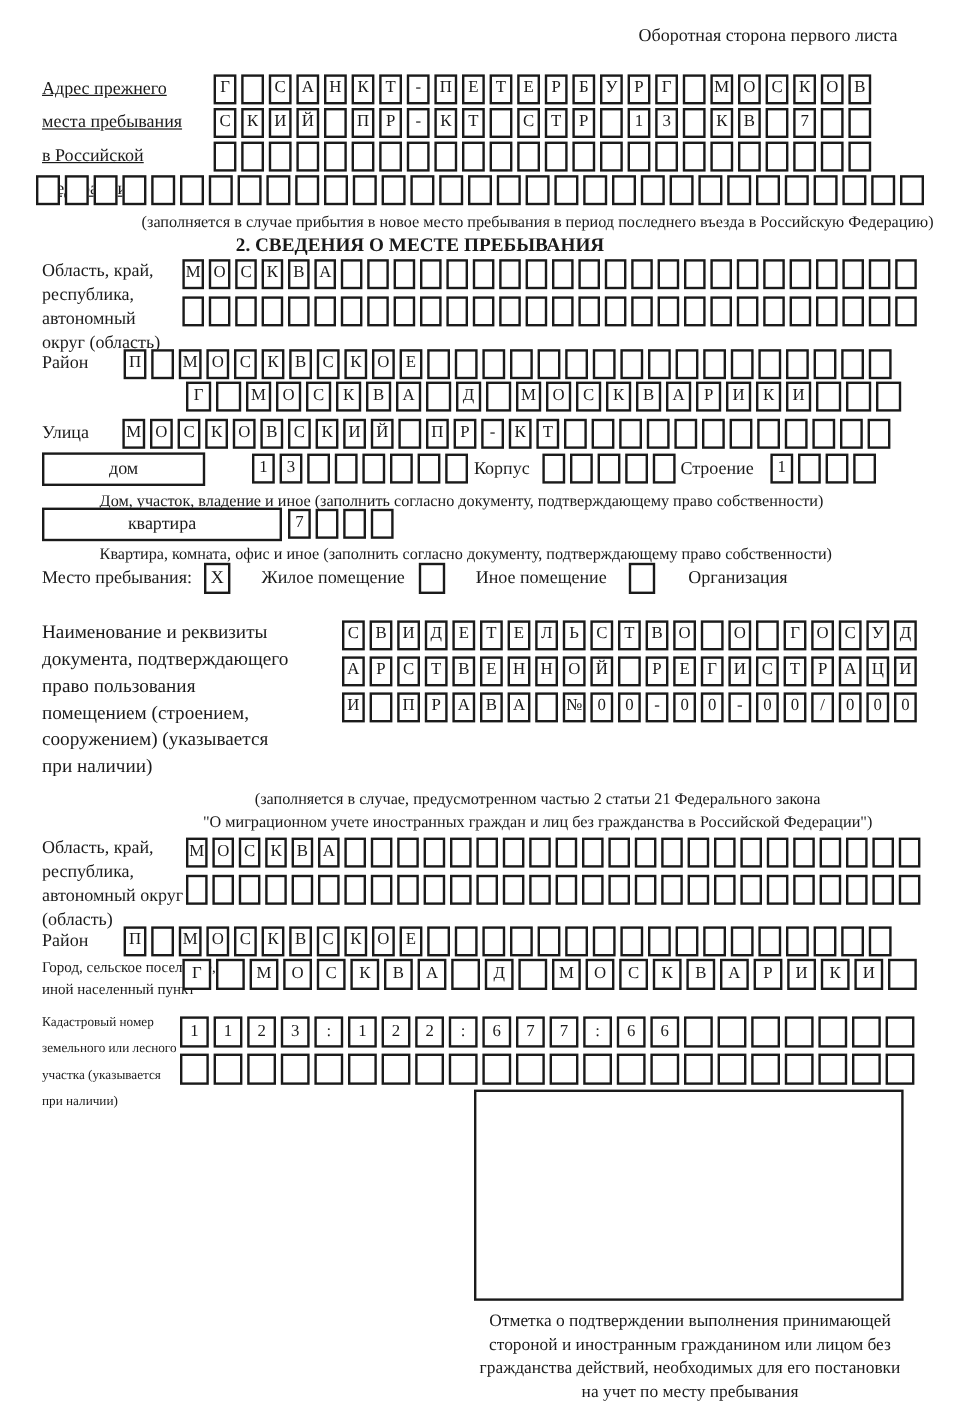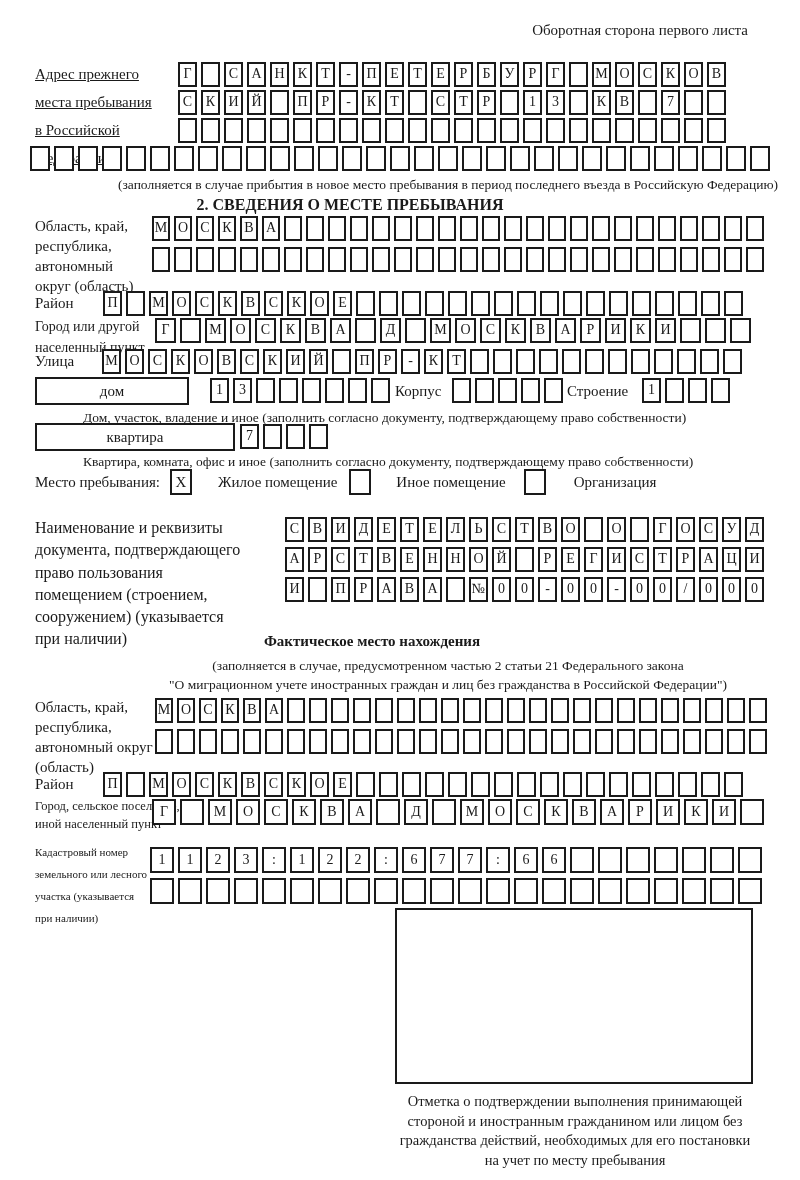"Город или другой" div.abs { html: <div>Город или другой населенный пункт</div> -> none }
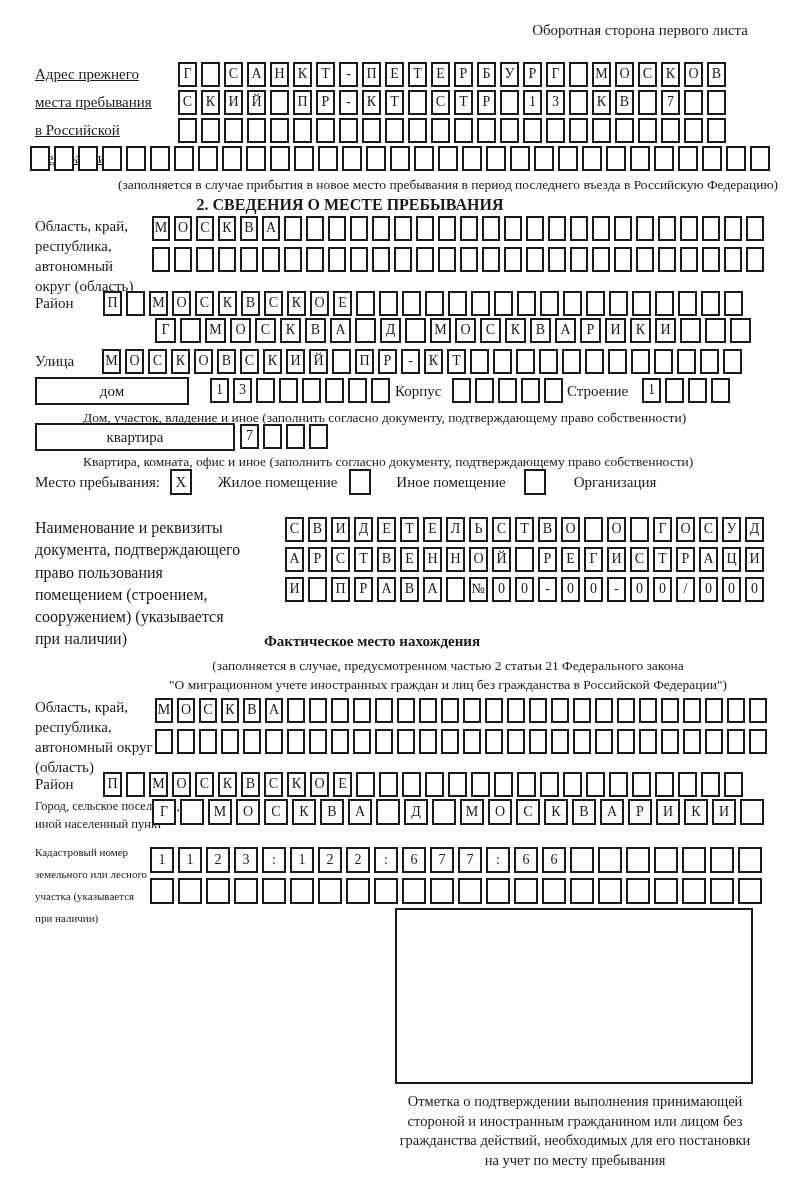"дом" div.abs { width: 154px -> 136px }
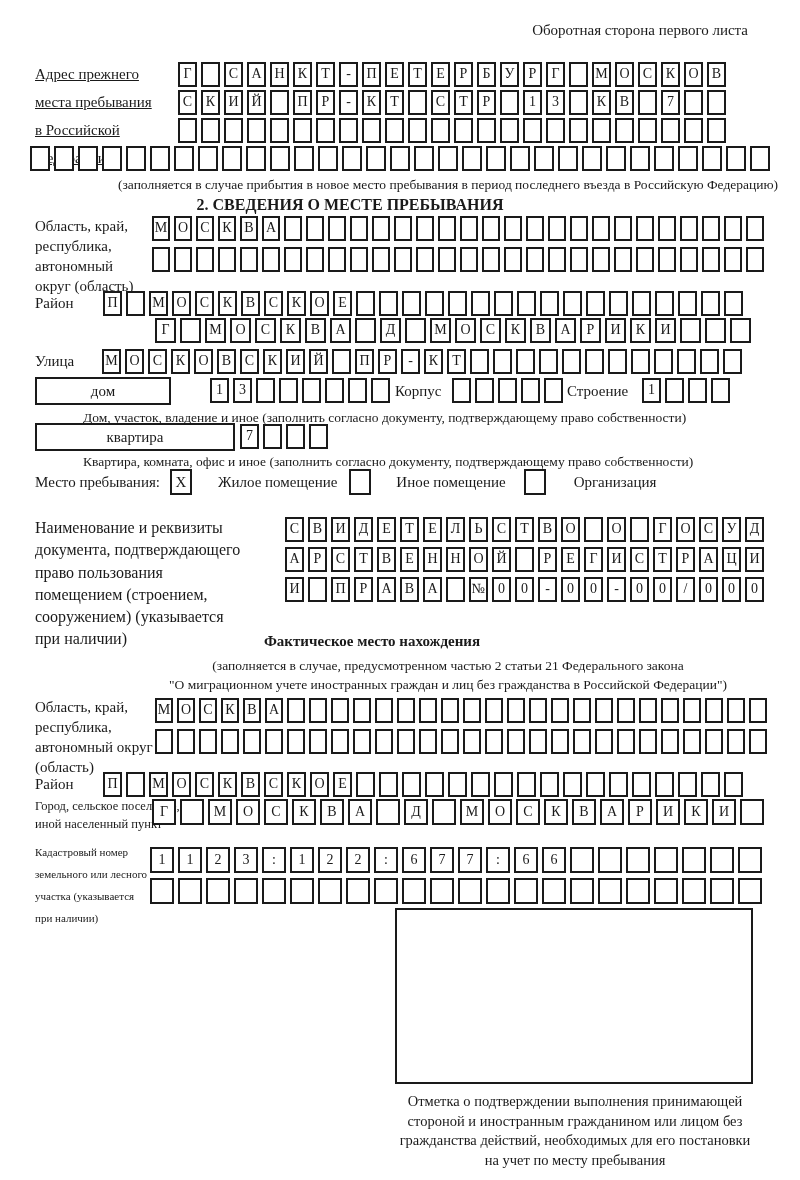"Фактическое место нахождения" div.abs { html: <div>Фактическое место нахождения</div> -> none }
